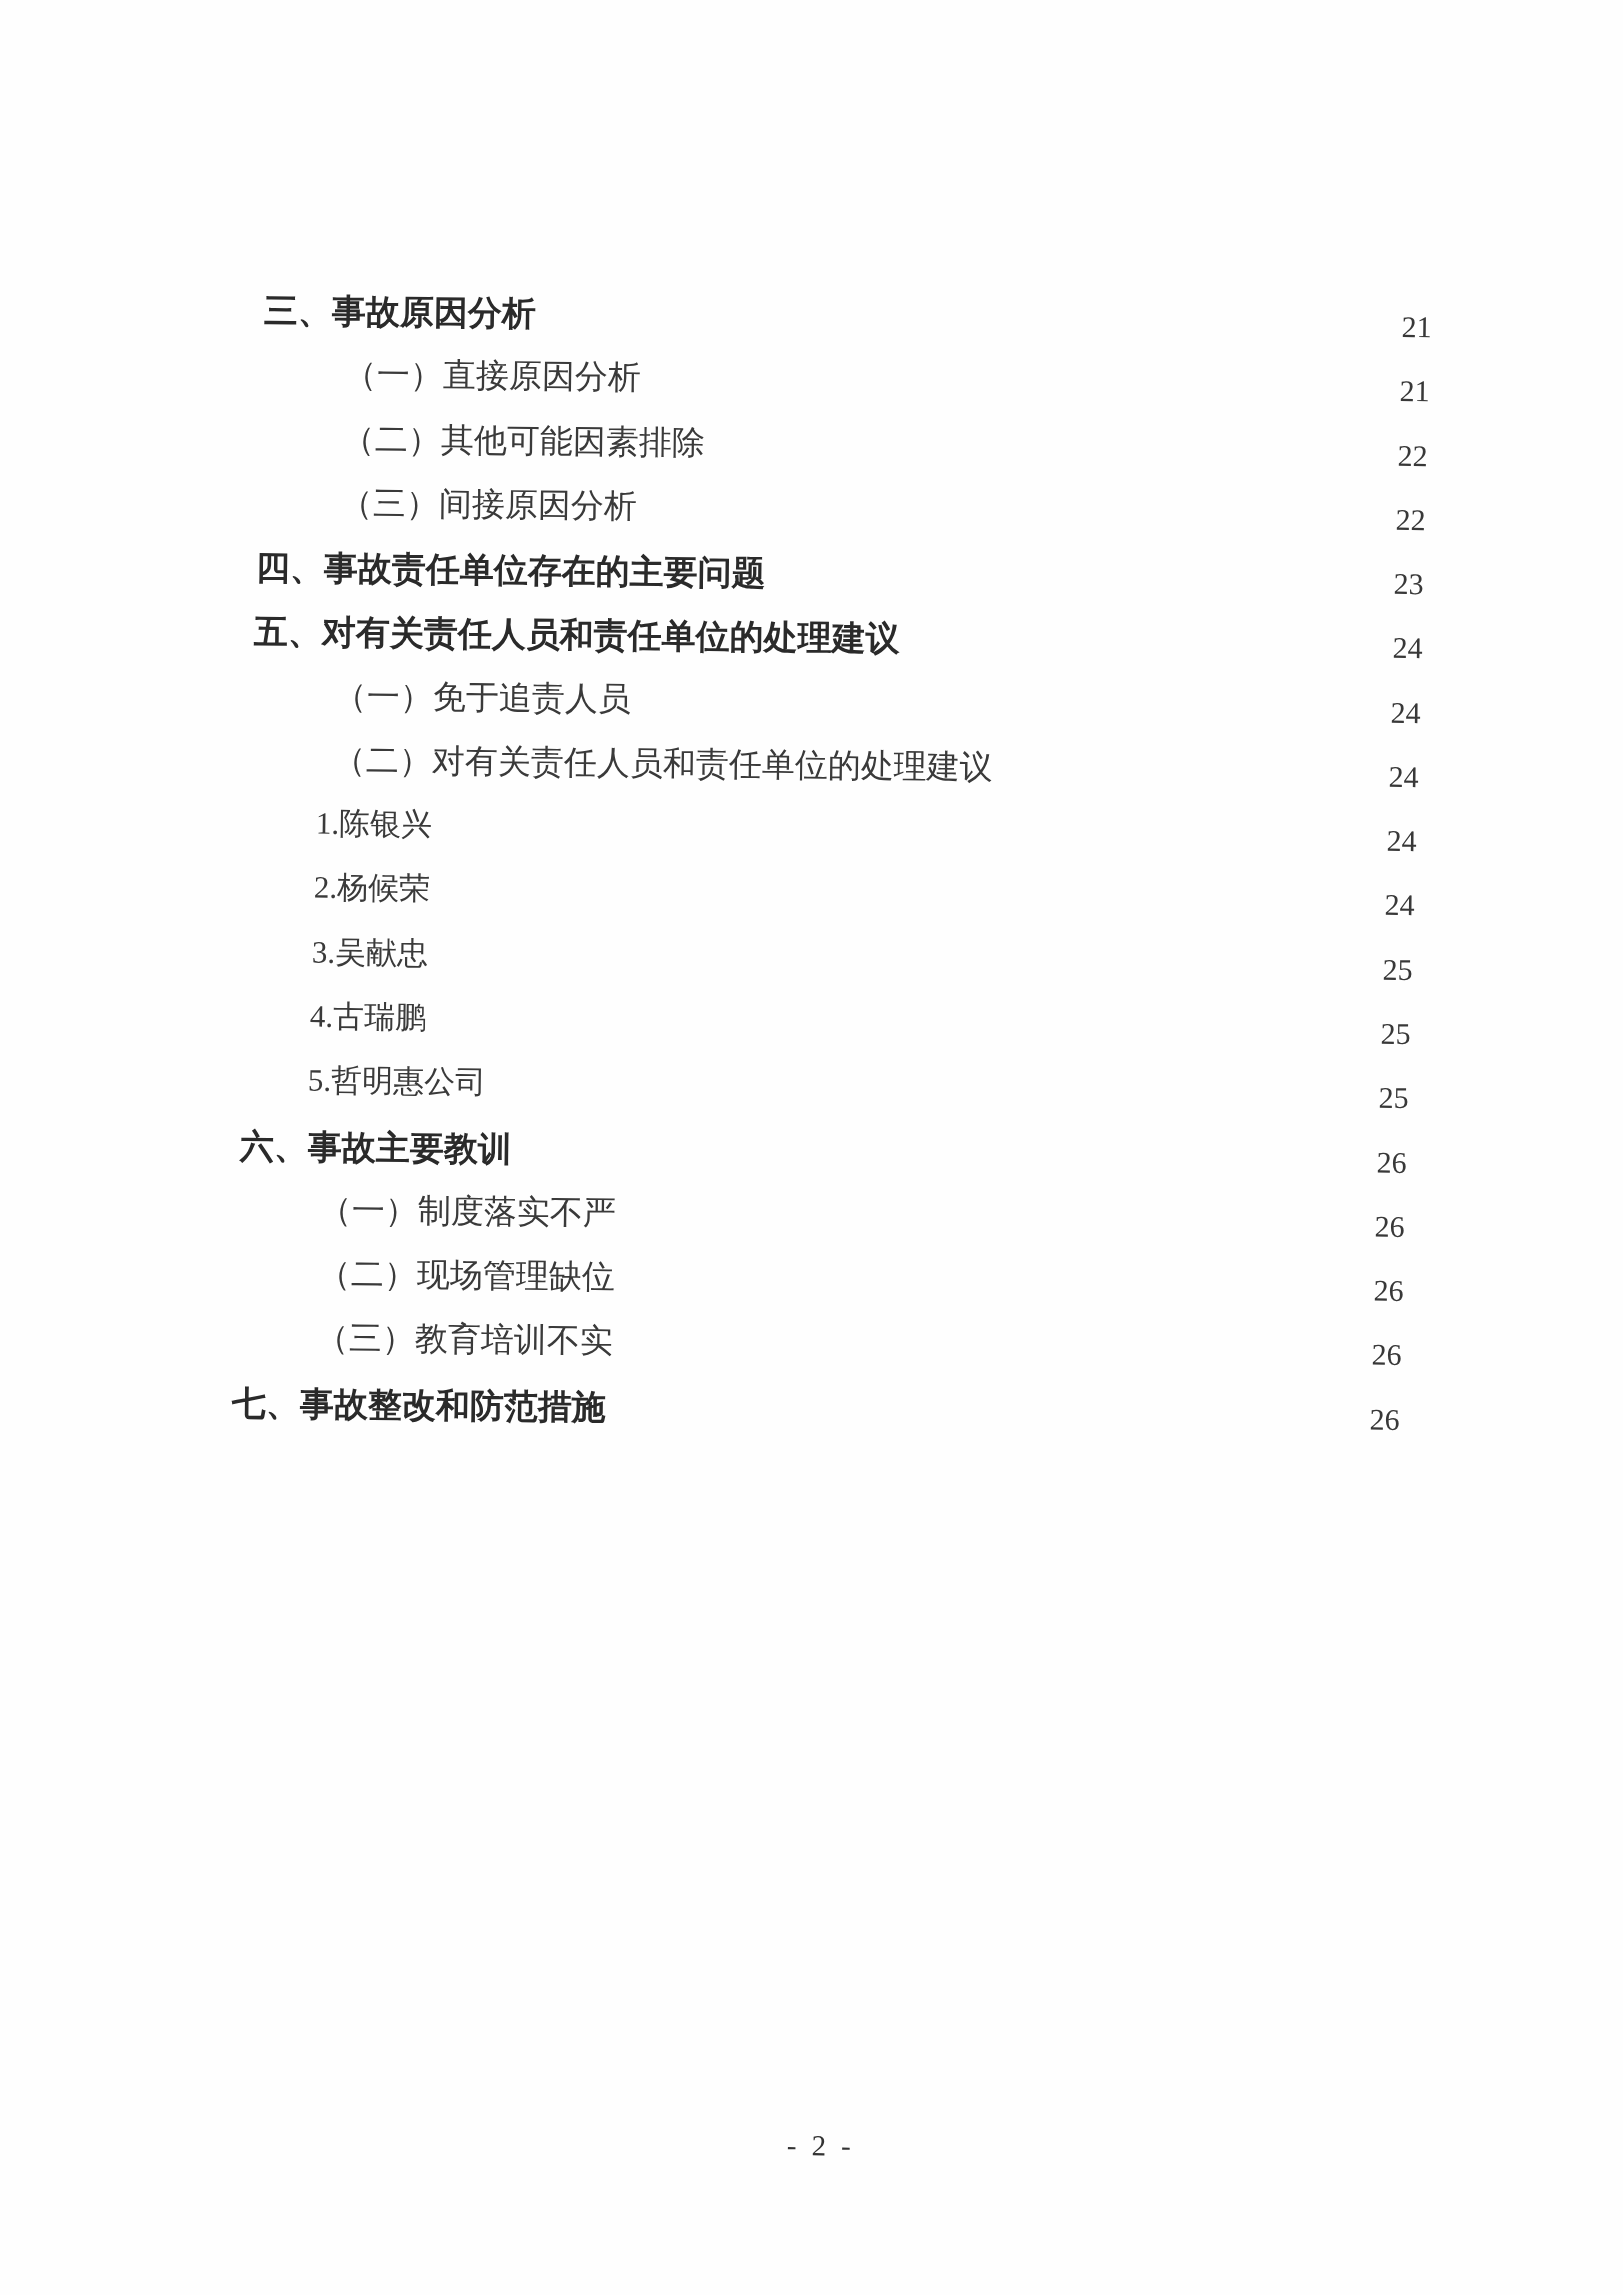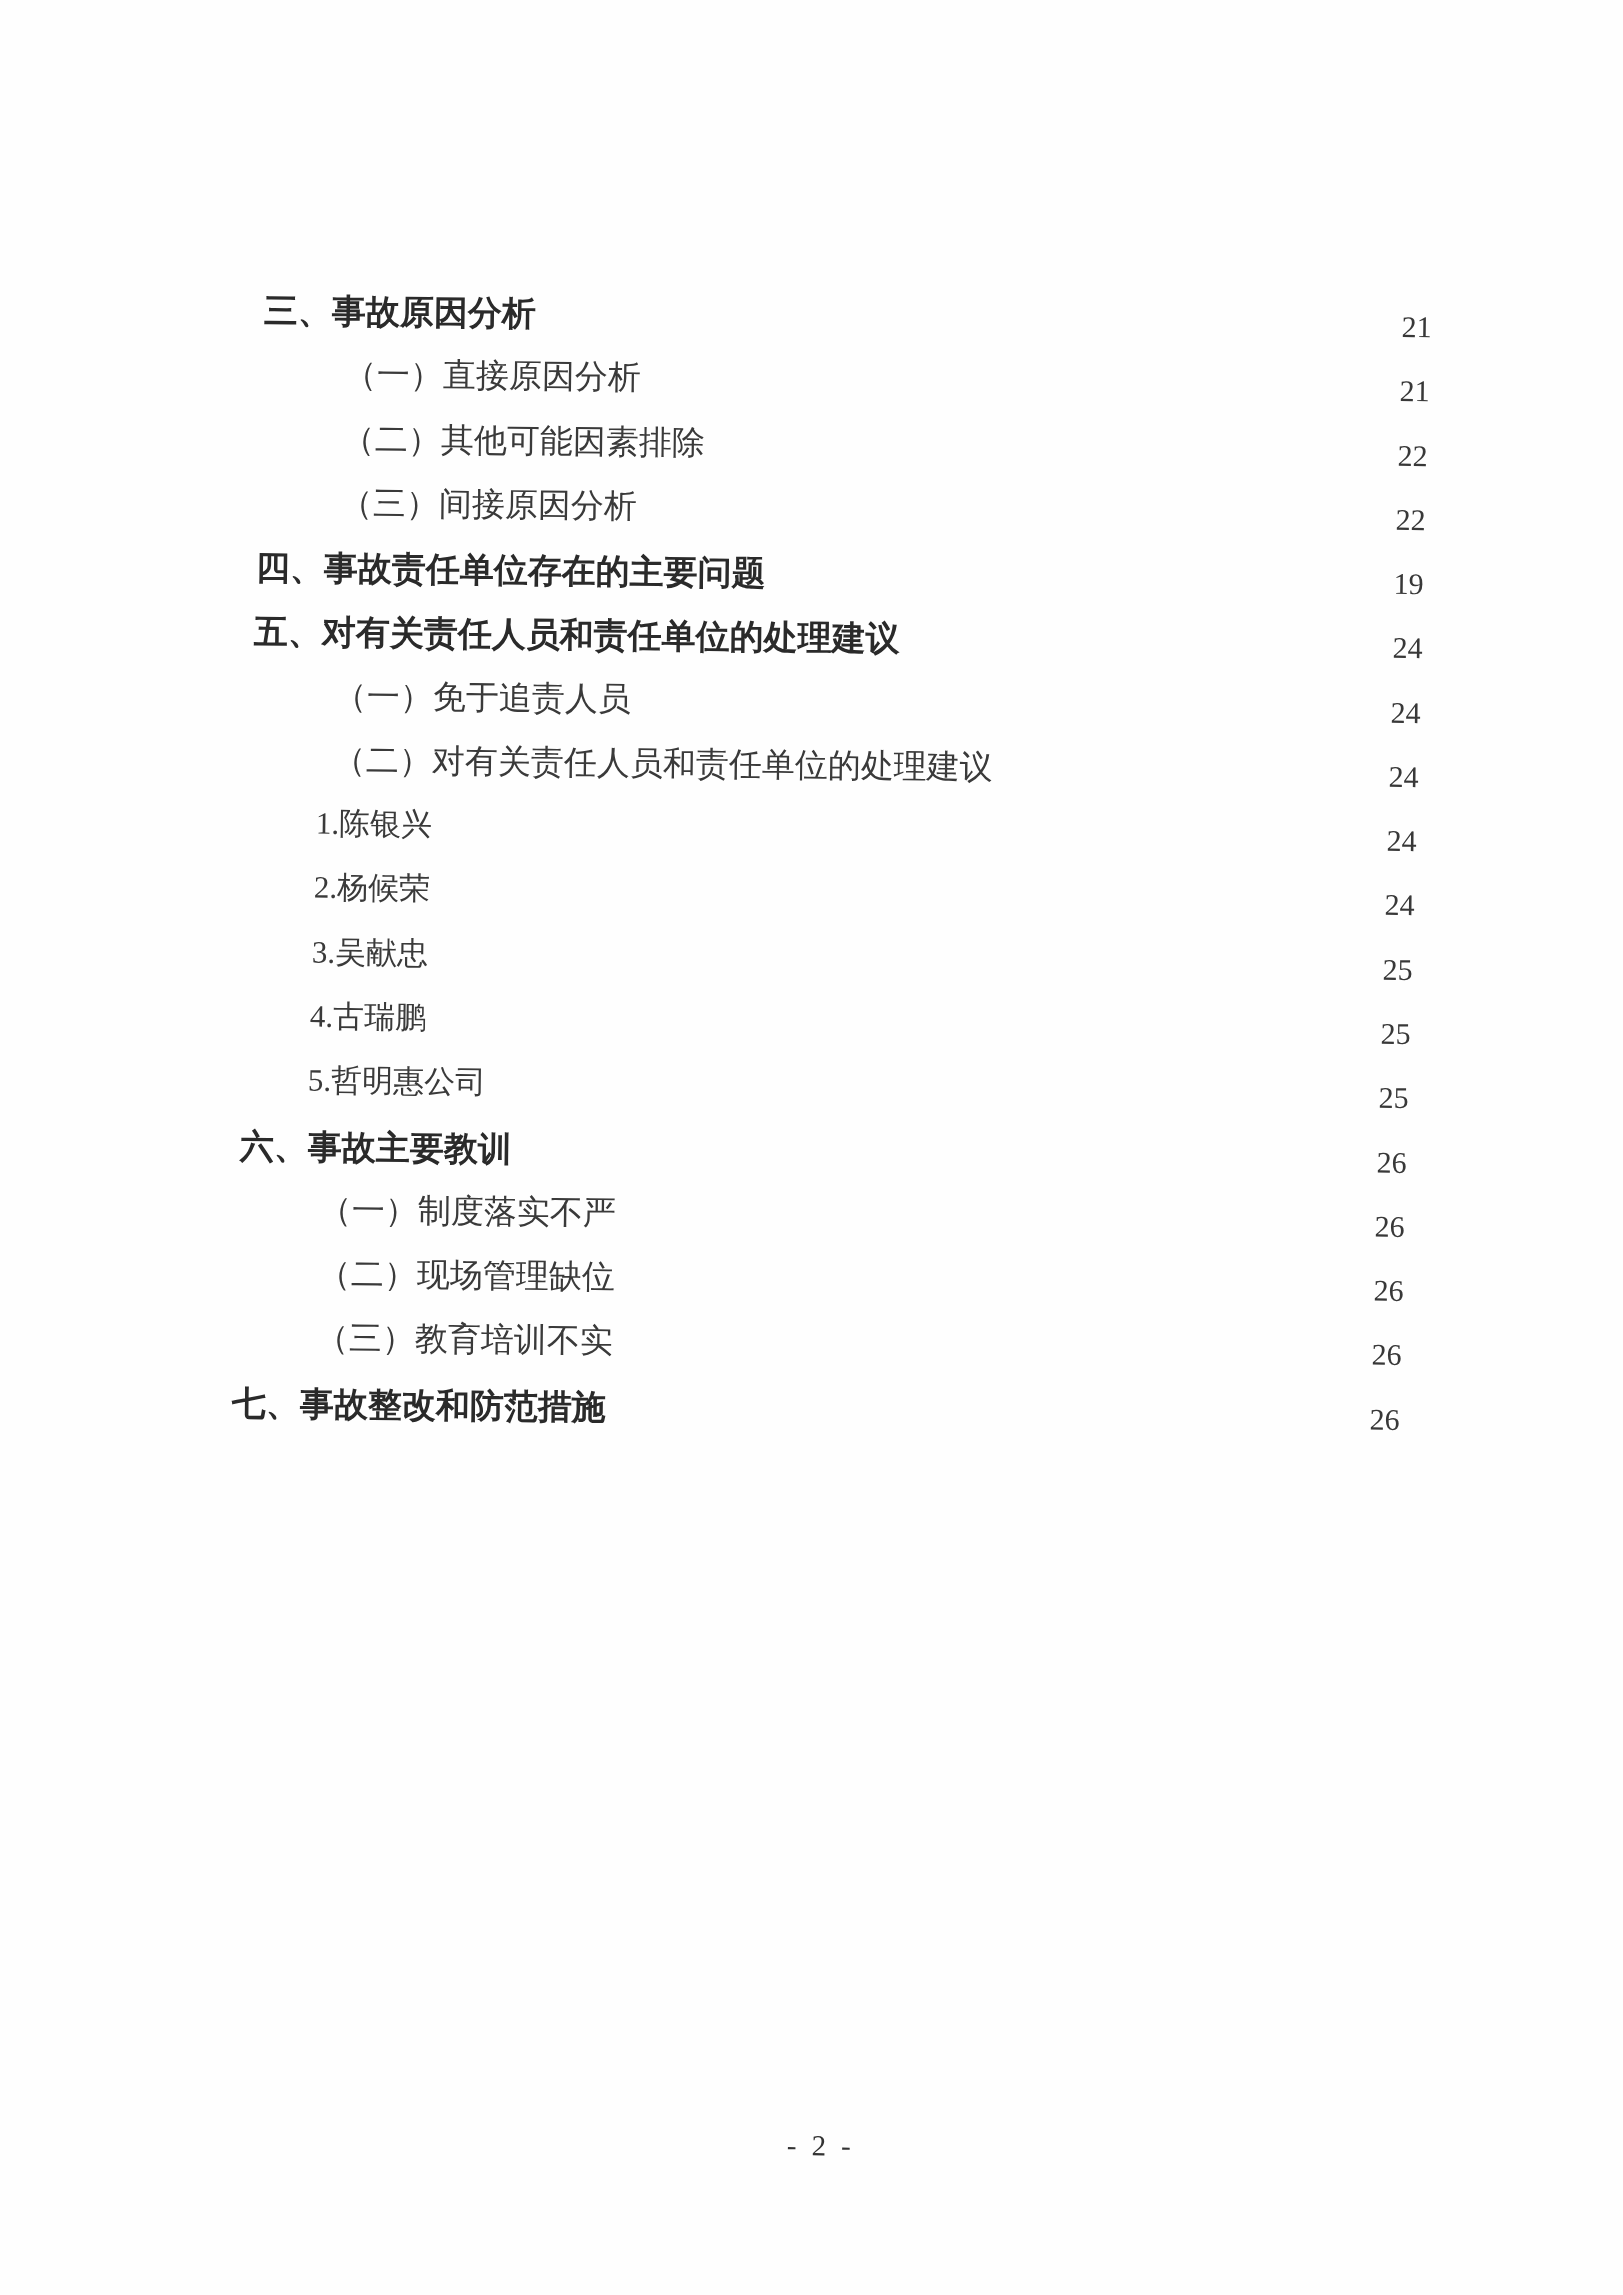"19" span.toc-page { text: 19 -> 23 }
